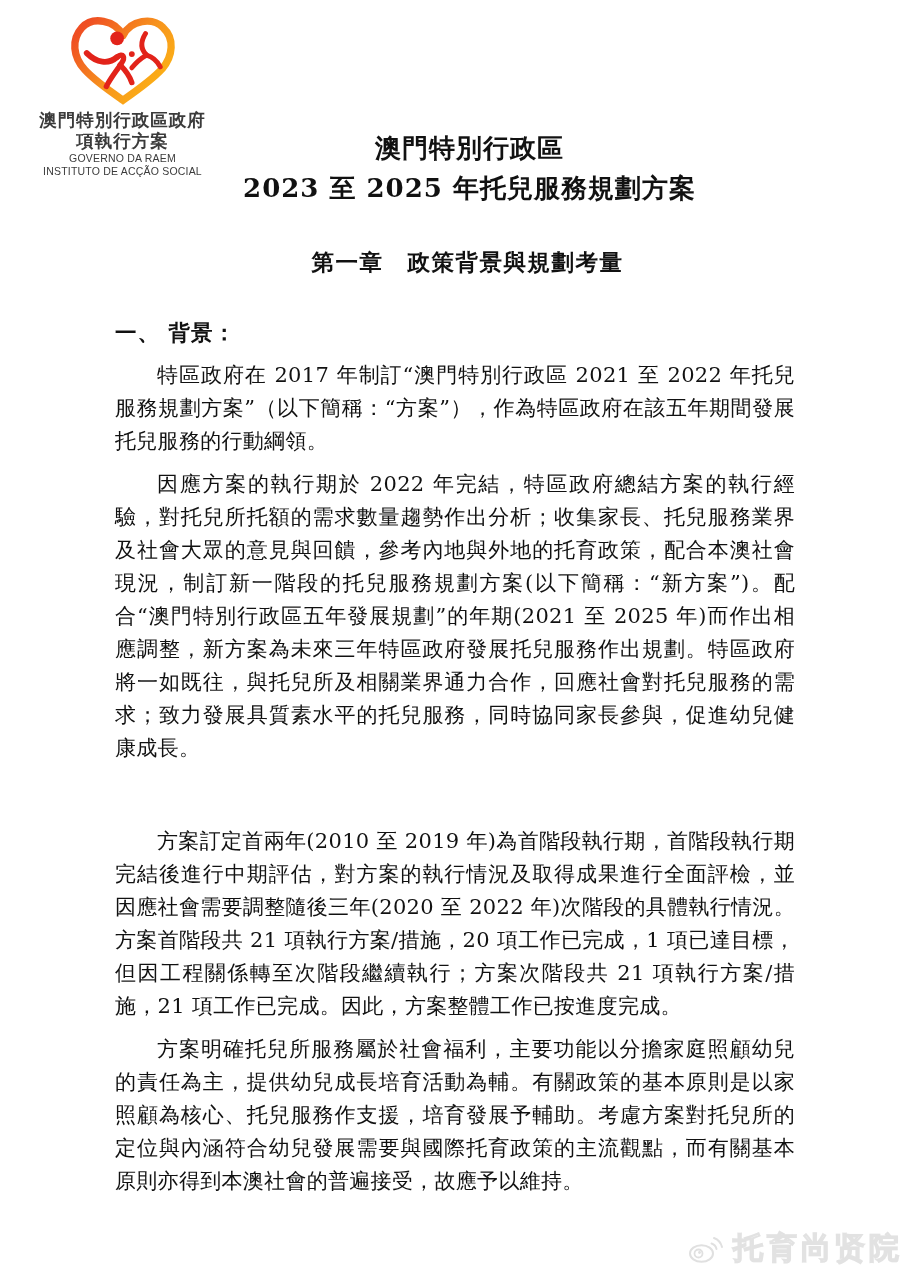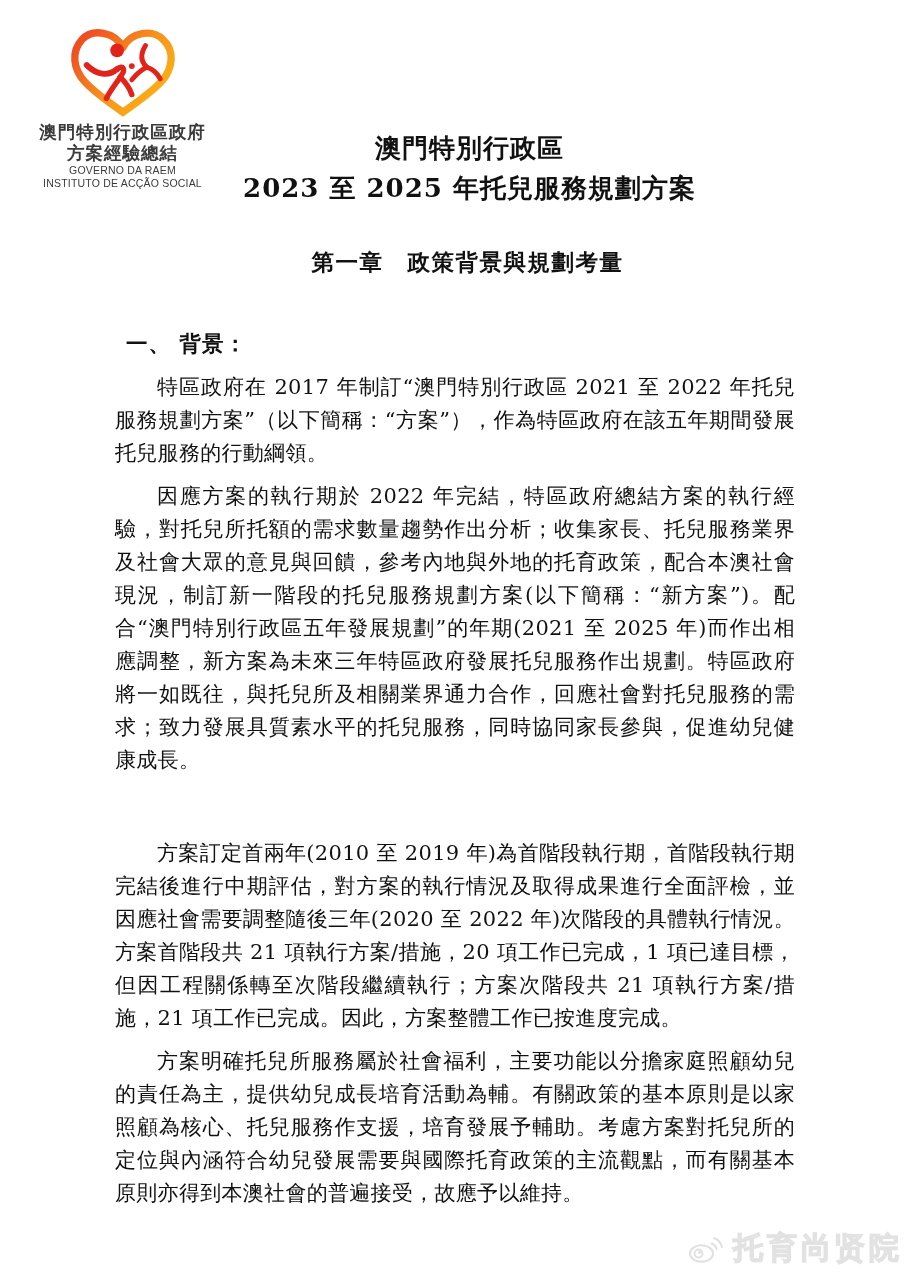"澳門特別行政區政府" .logo-block { top: 24px -> 12px }
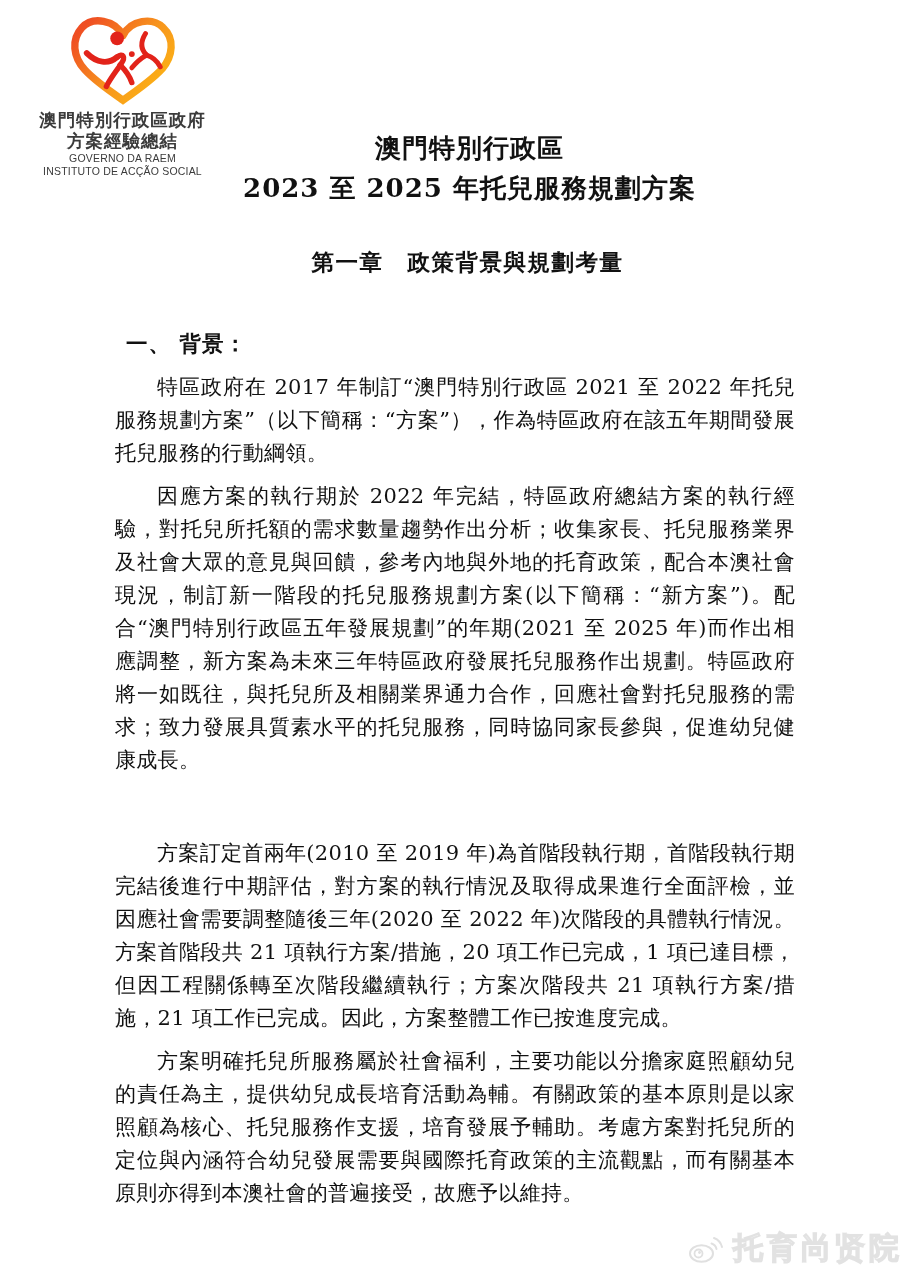"方案經驗總結" div.logo-zh { text: 方案經驗總結 -> 項執行方案 }
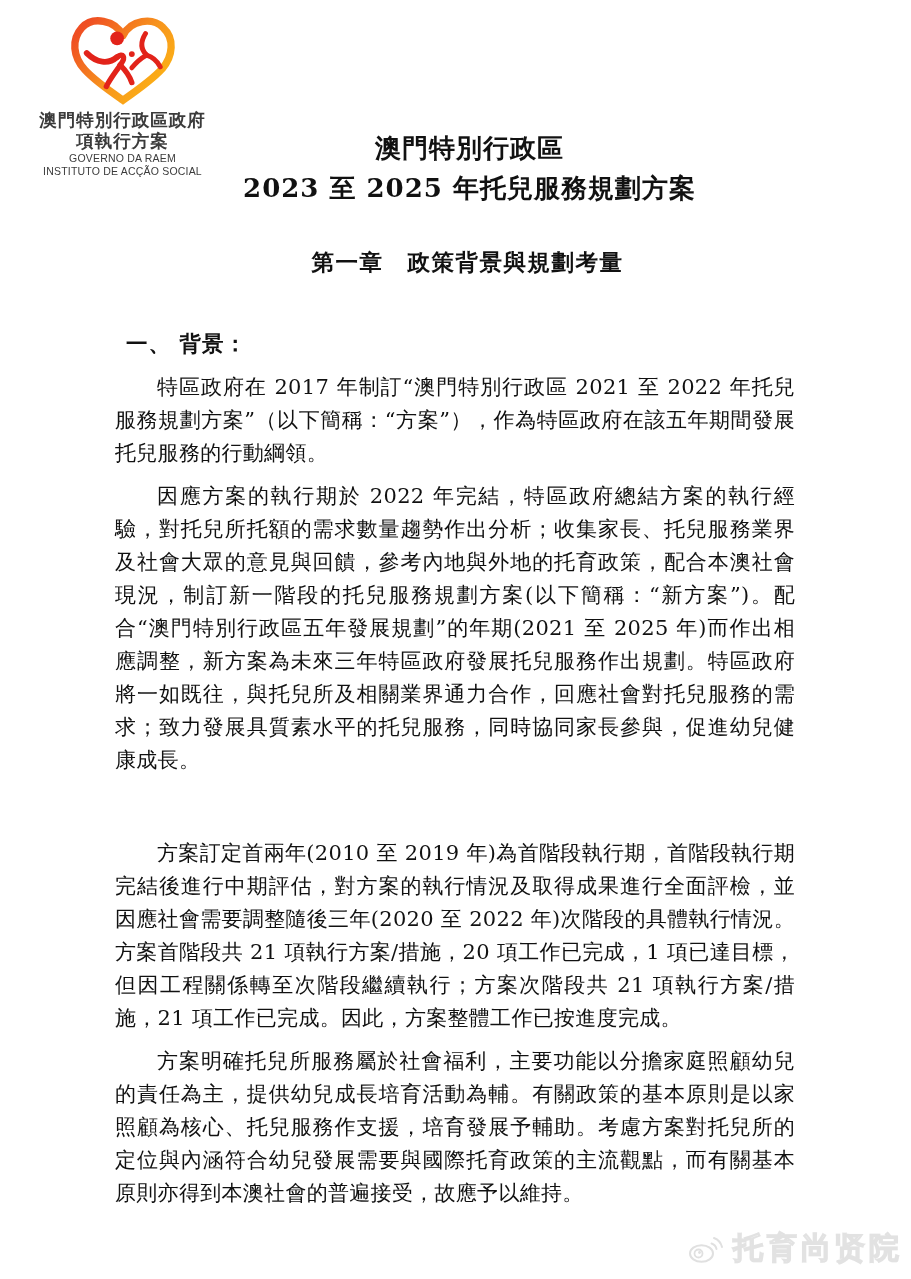"一、 背景：" .section-heading { margin: 11px -> 0 }
